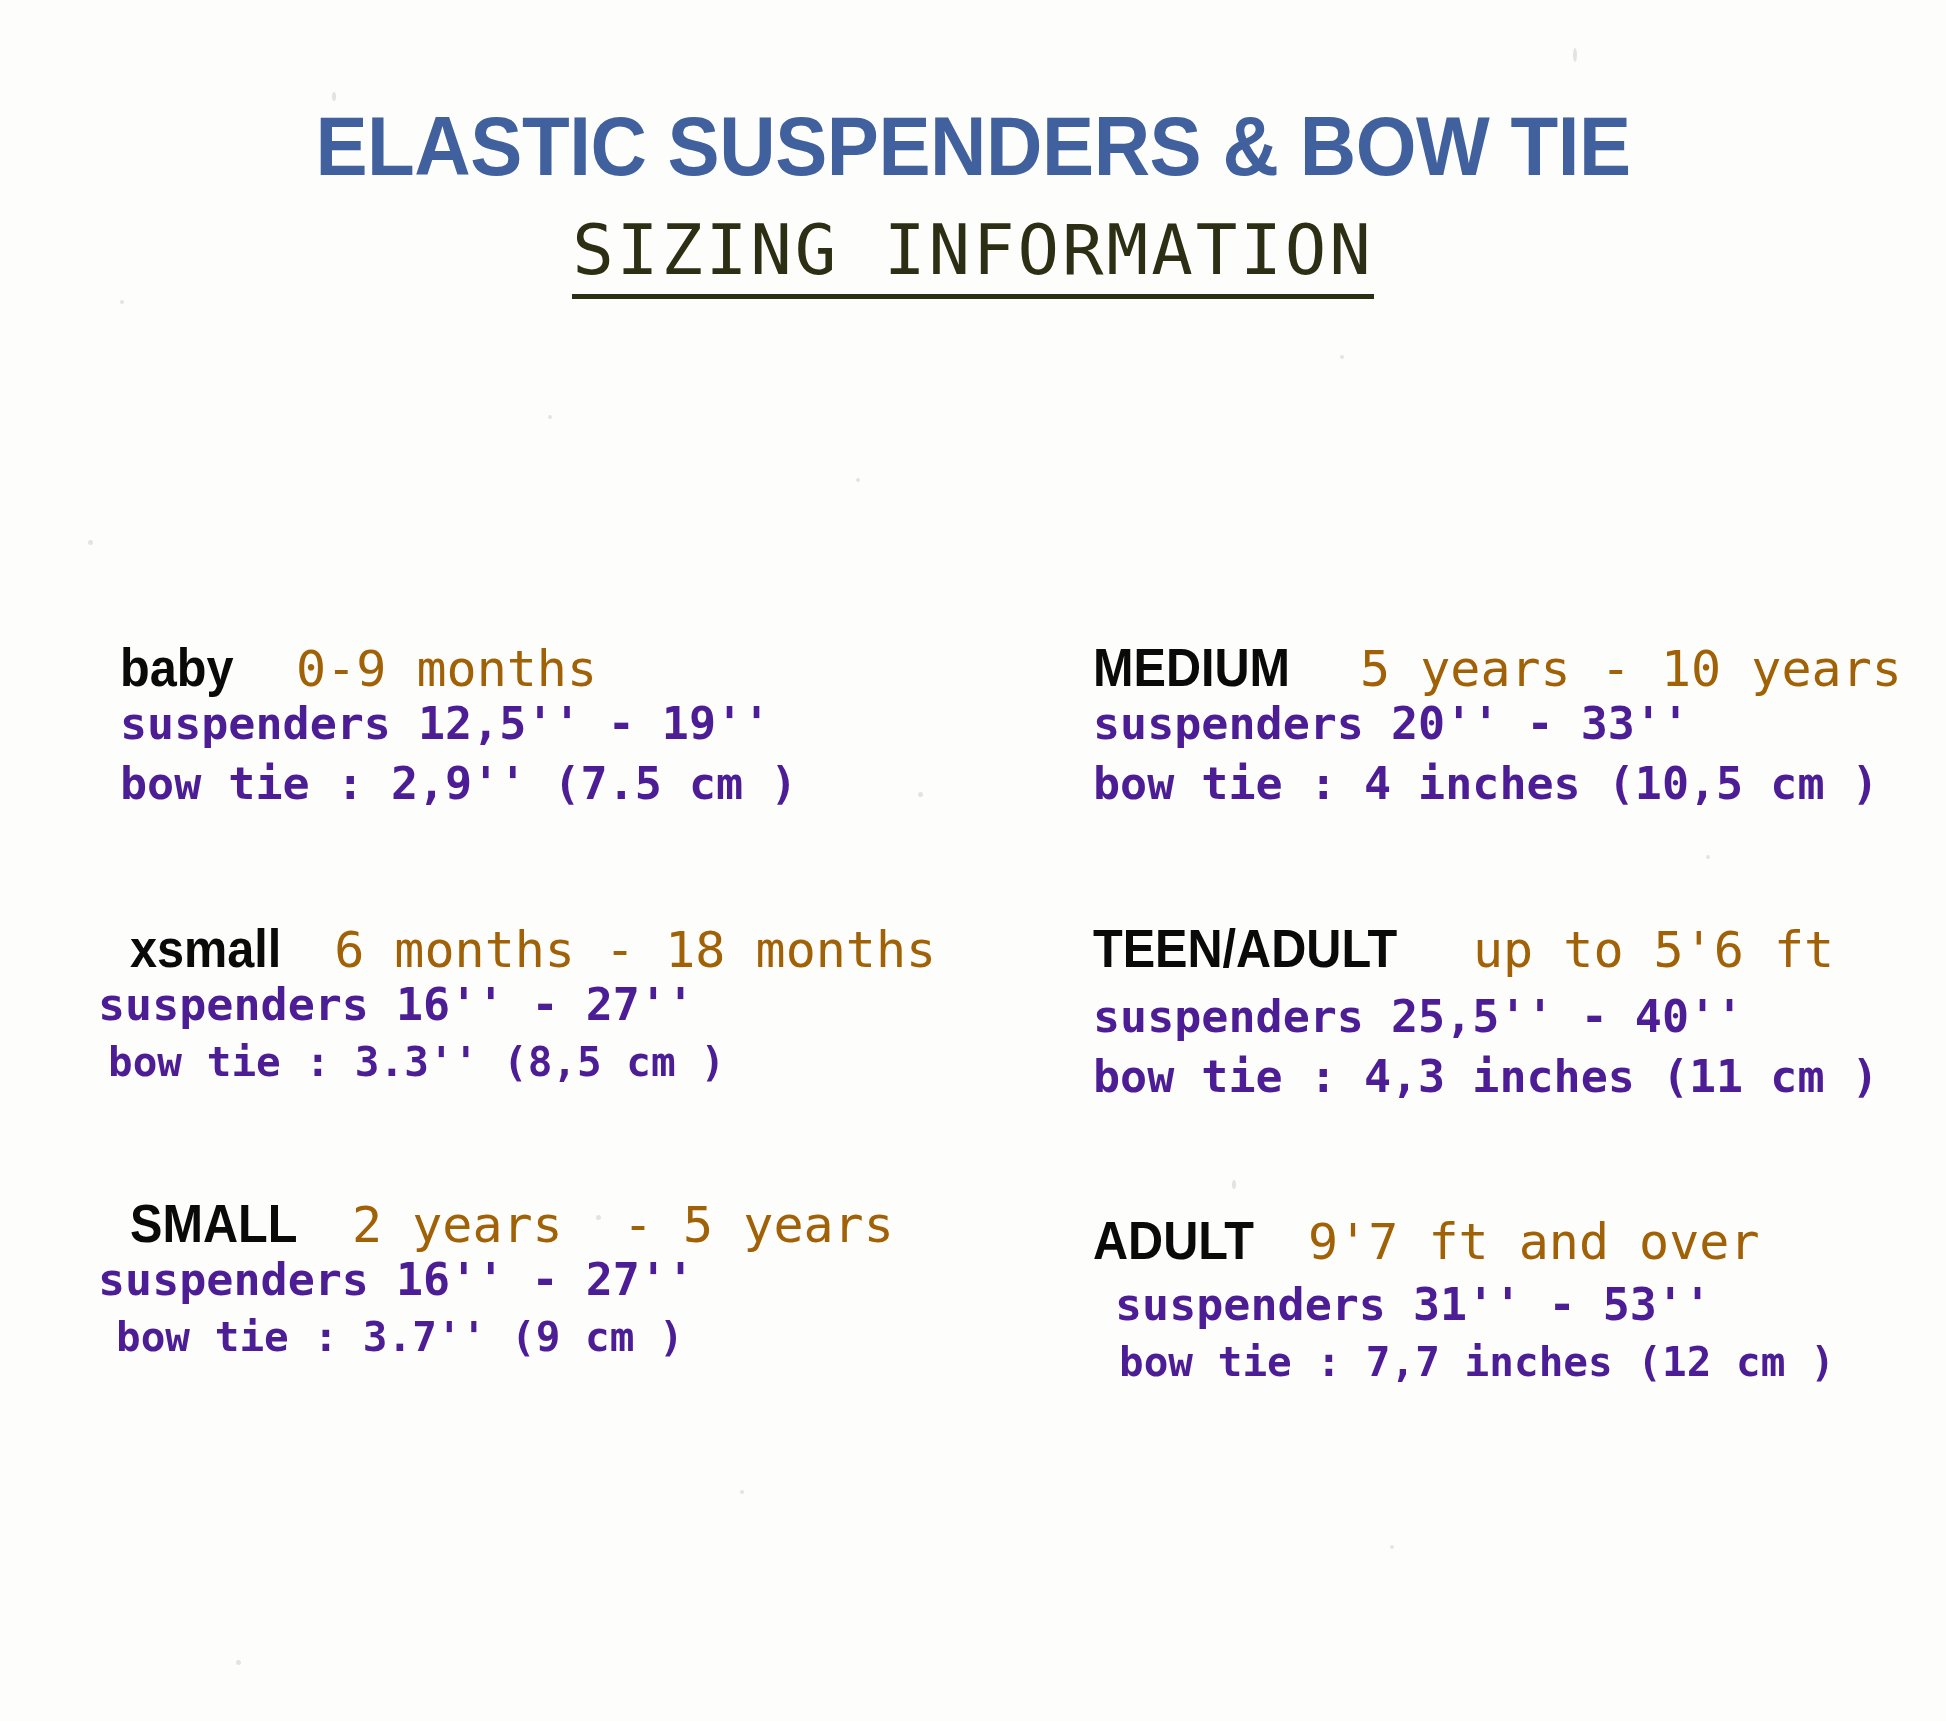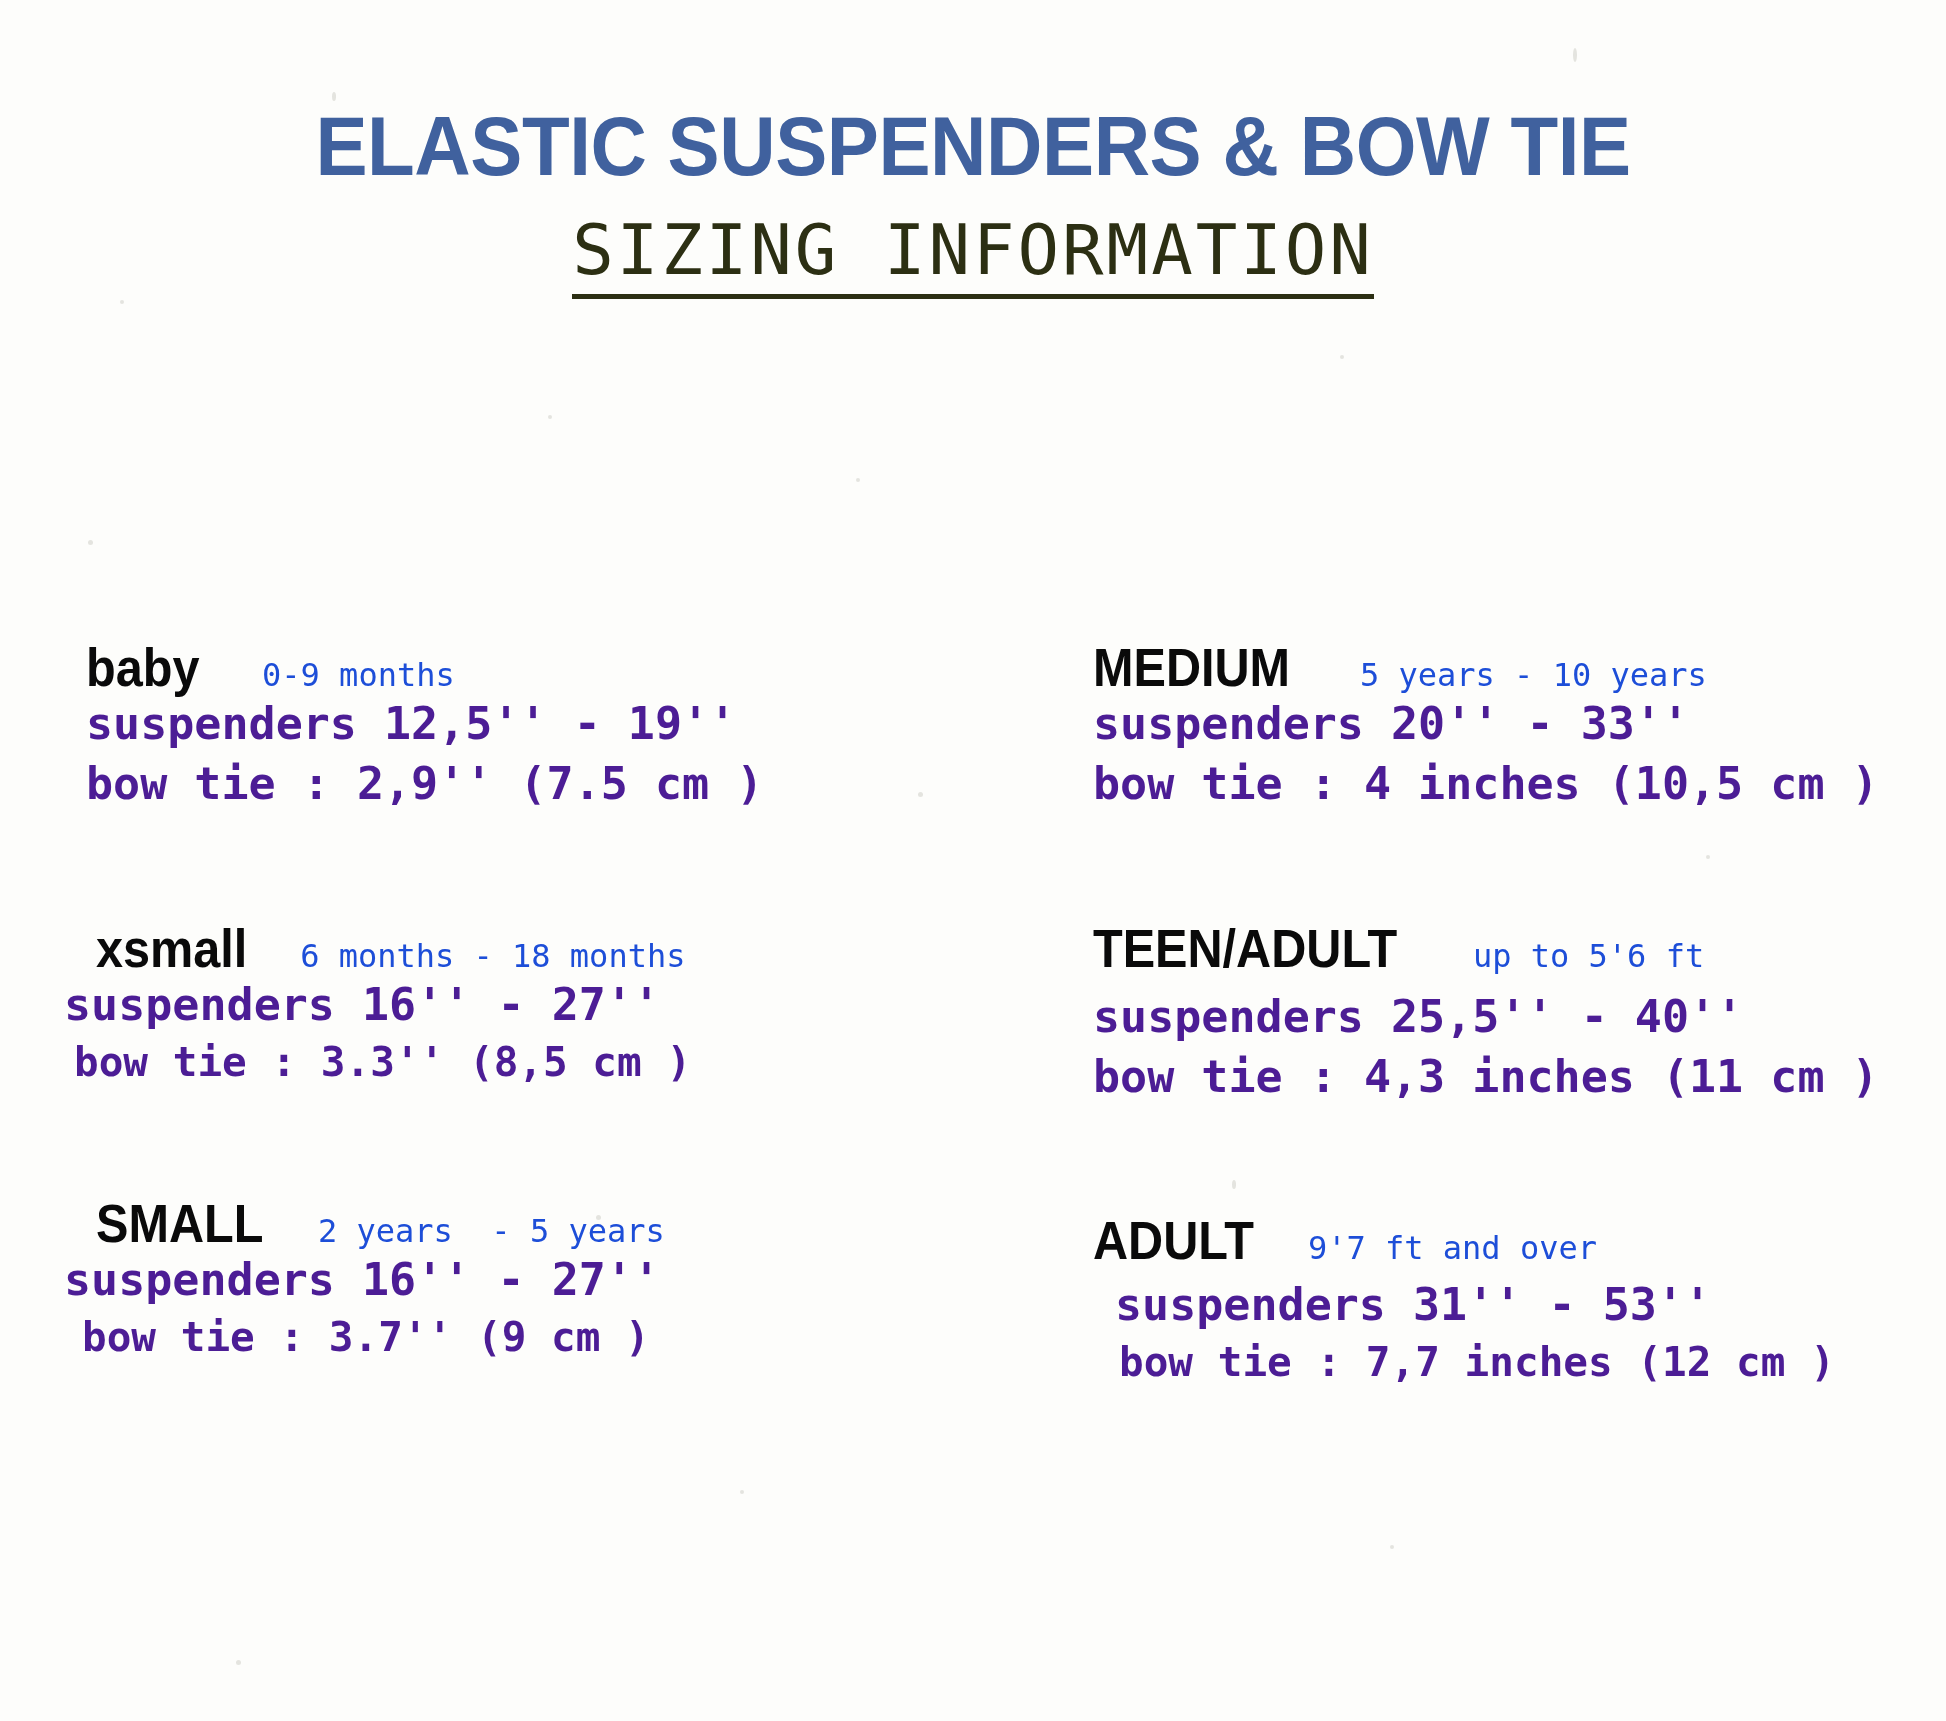"baby" .col-left { padding-left: 86px -> 120px }
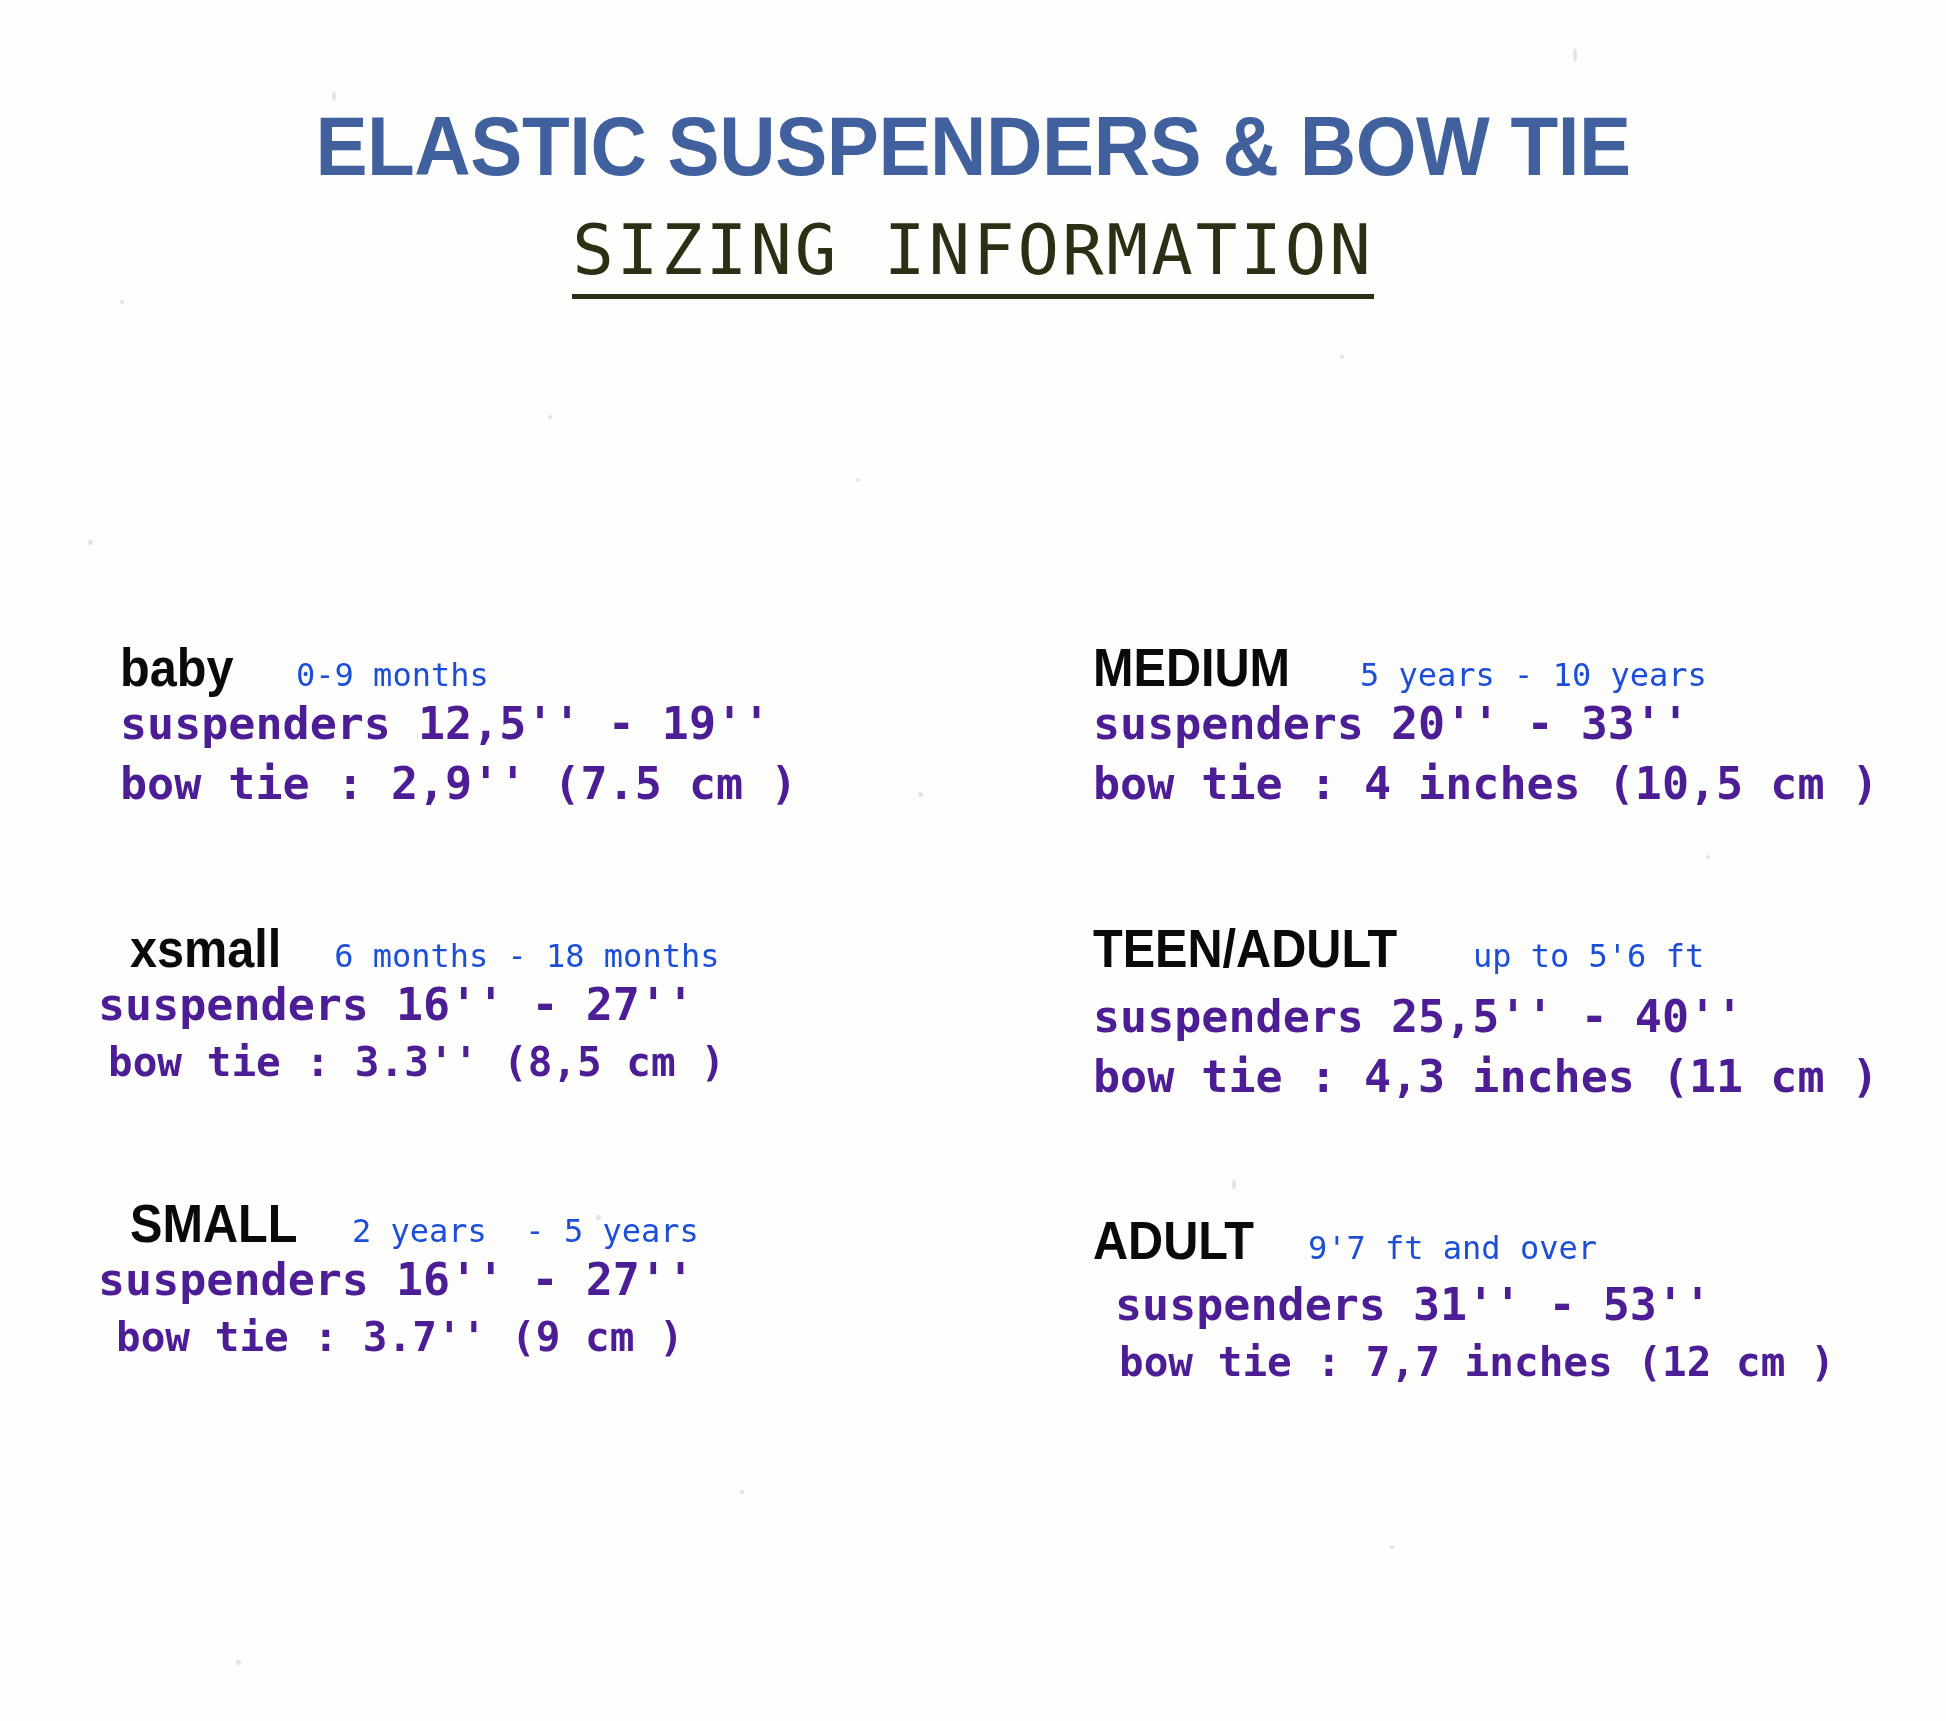"0-9 months" .size-age { color: #1d4ed8 -> #a16207; font-size: 32px -> 50px }
